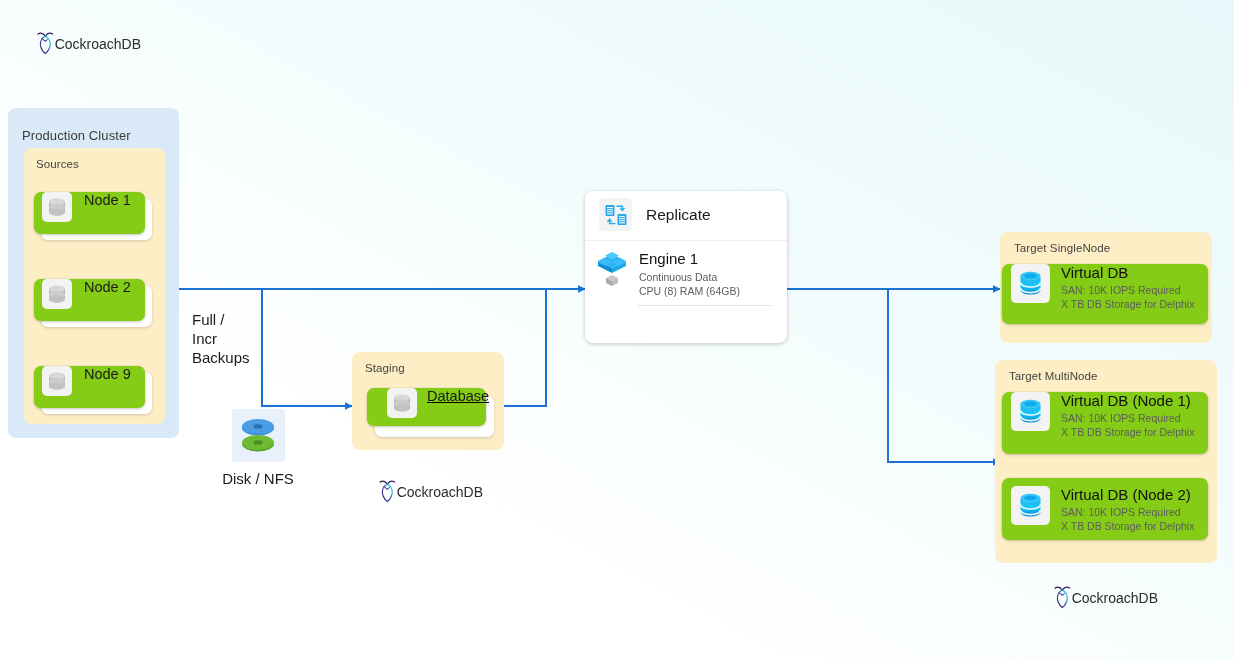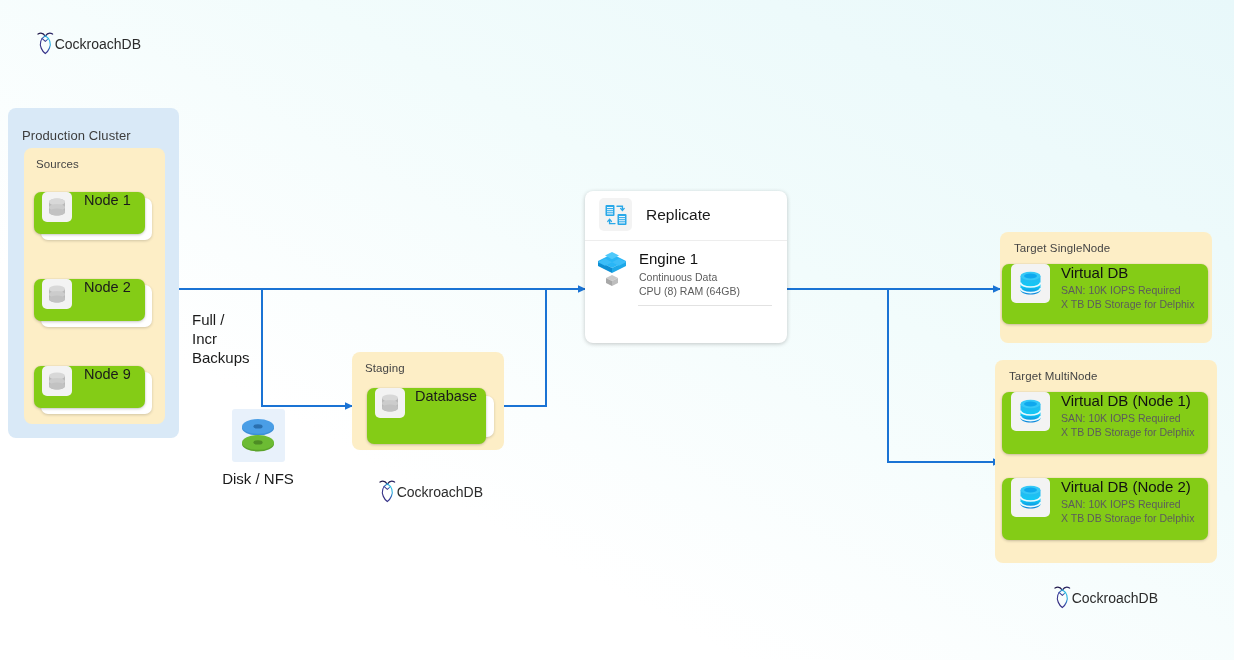"Database" div.abs { height: 56px -> 38px; padding: 0 8px -> 0 20px; text-decoration: none -> underline }
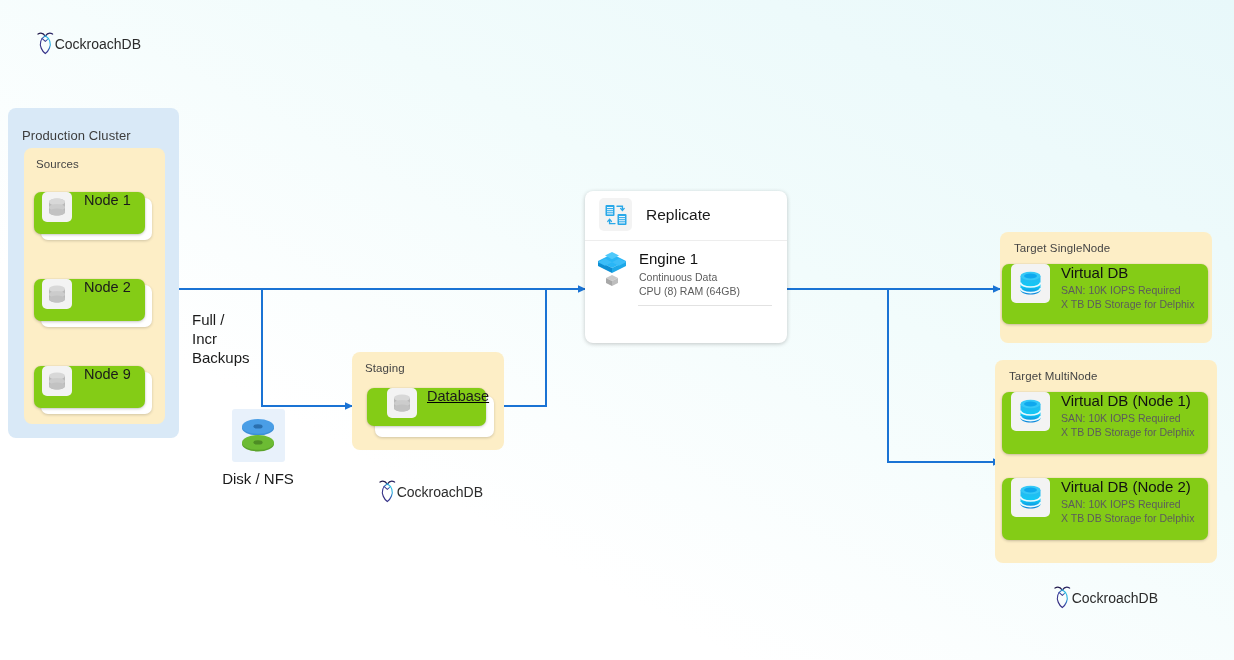"Virtual DB (Node 2)" div.abs { padding: 0 9px -> 8px 9px }
